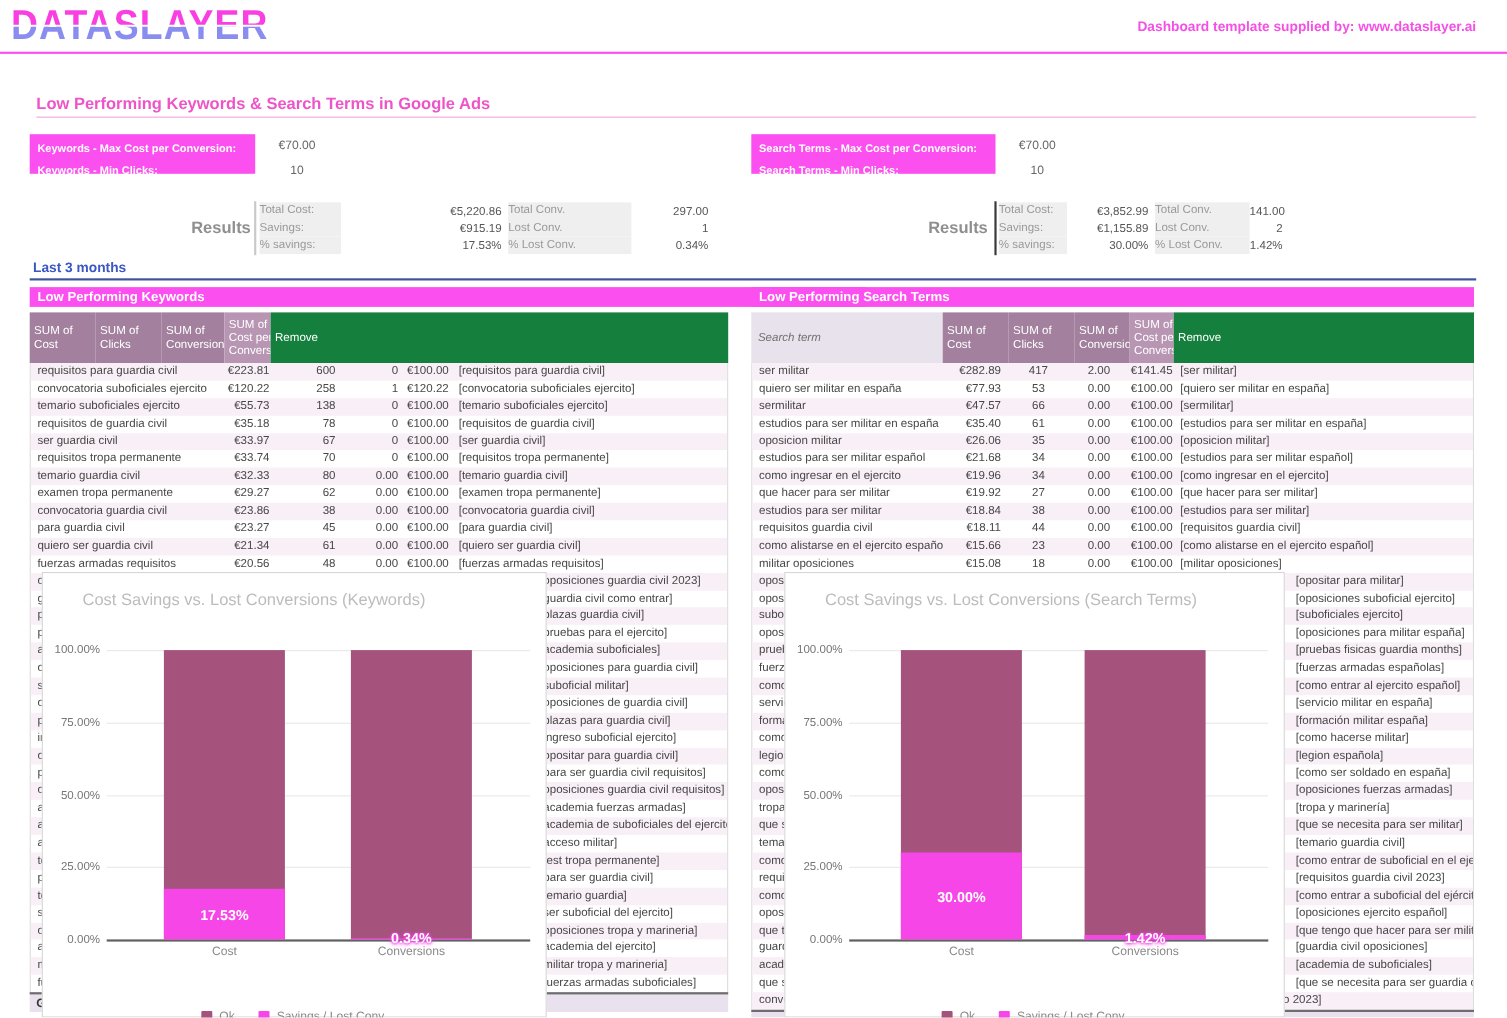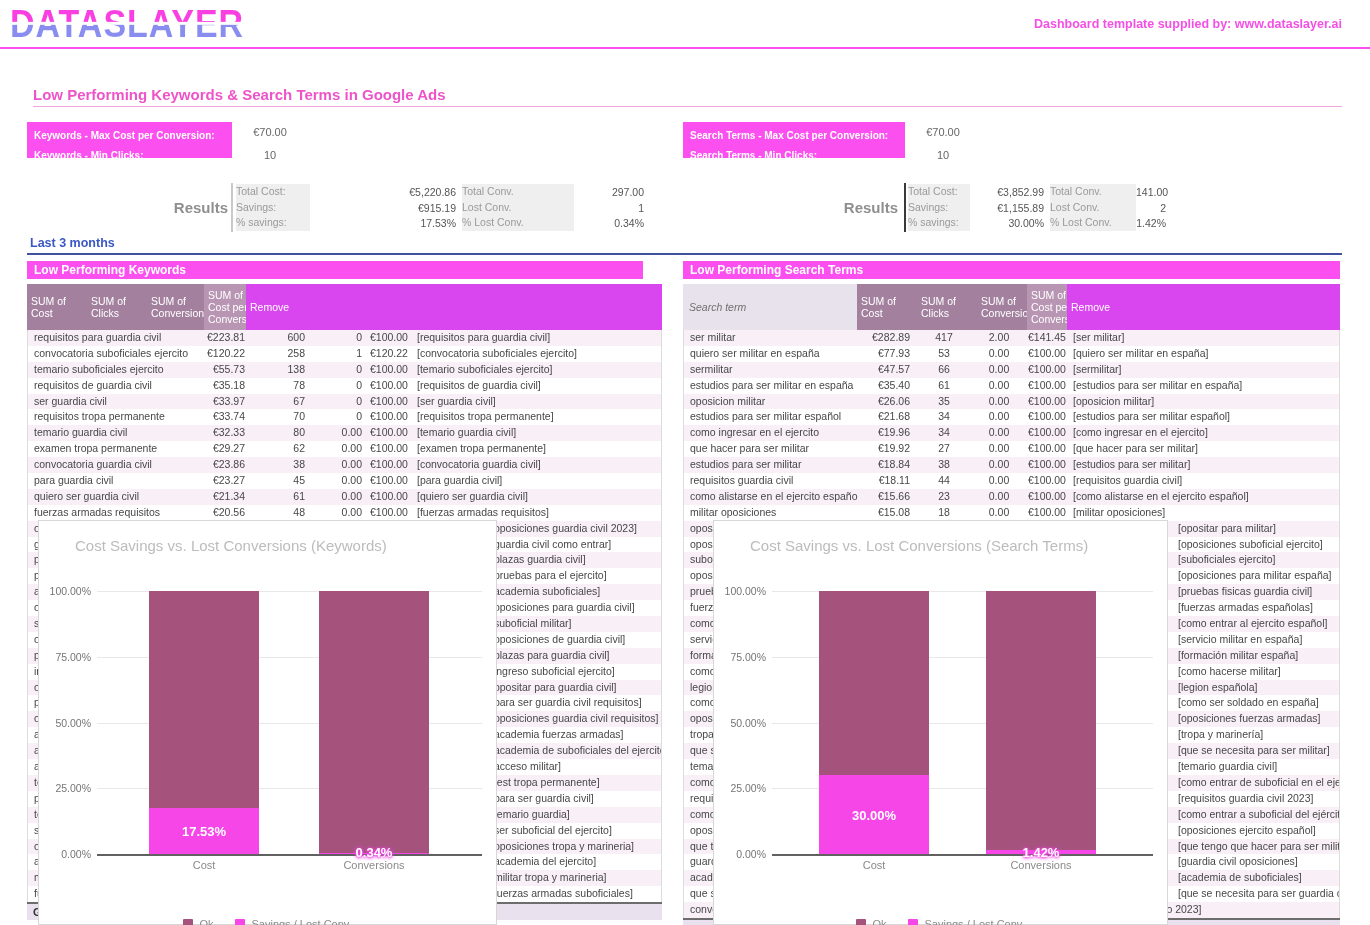"Low Performing Keywords" .bn-left { width: 616px -> 760px }
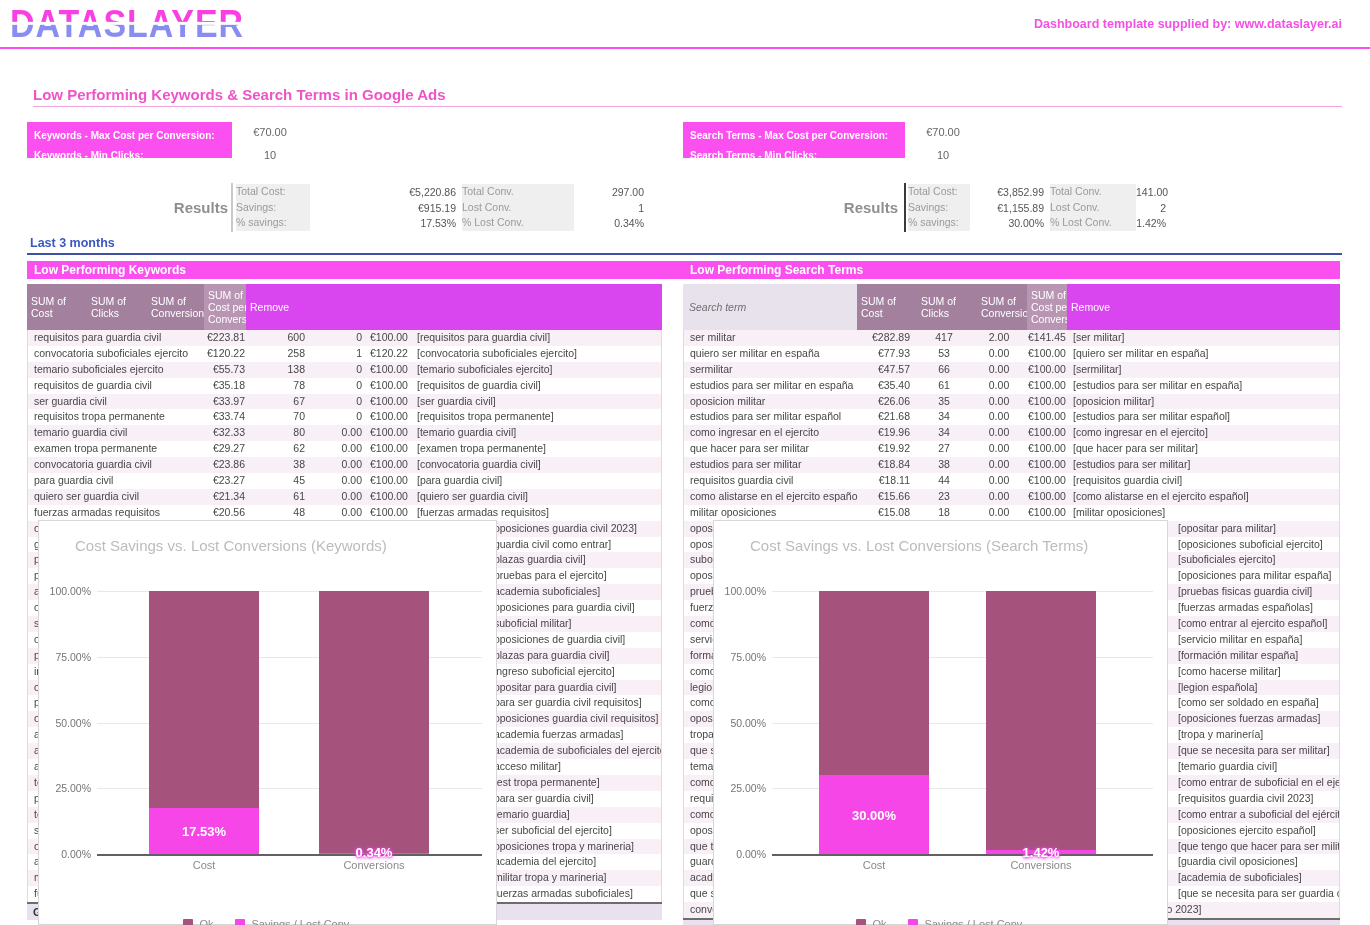"Remove" .th-rm { background: #d946ef -> #15803d }
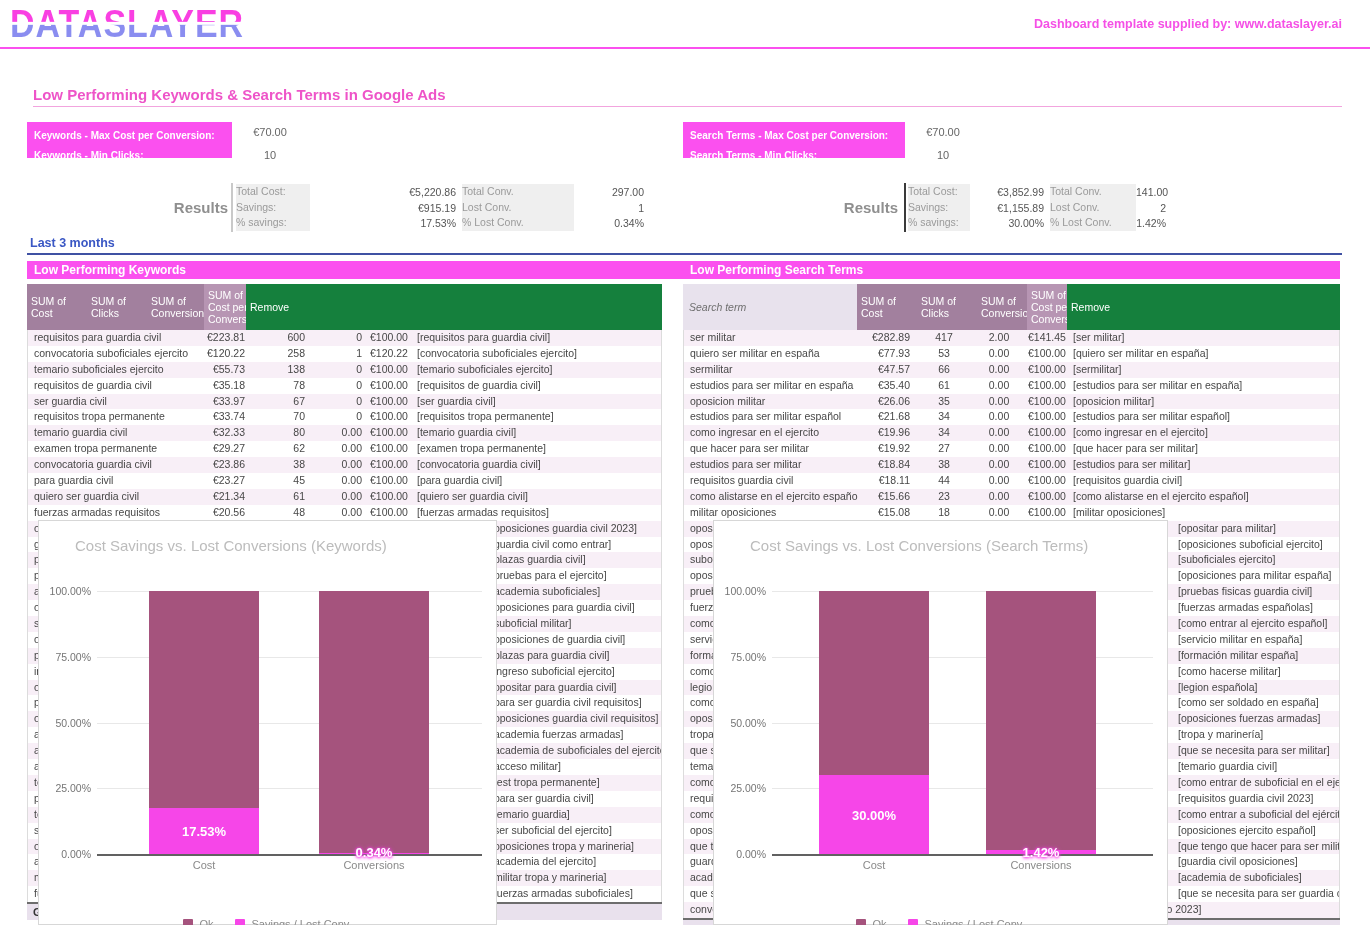"[pruebas fisicas guardia civil]" span.cell { text: civil -> months }
